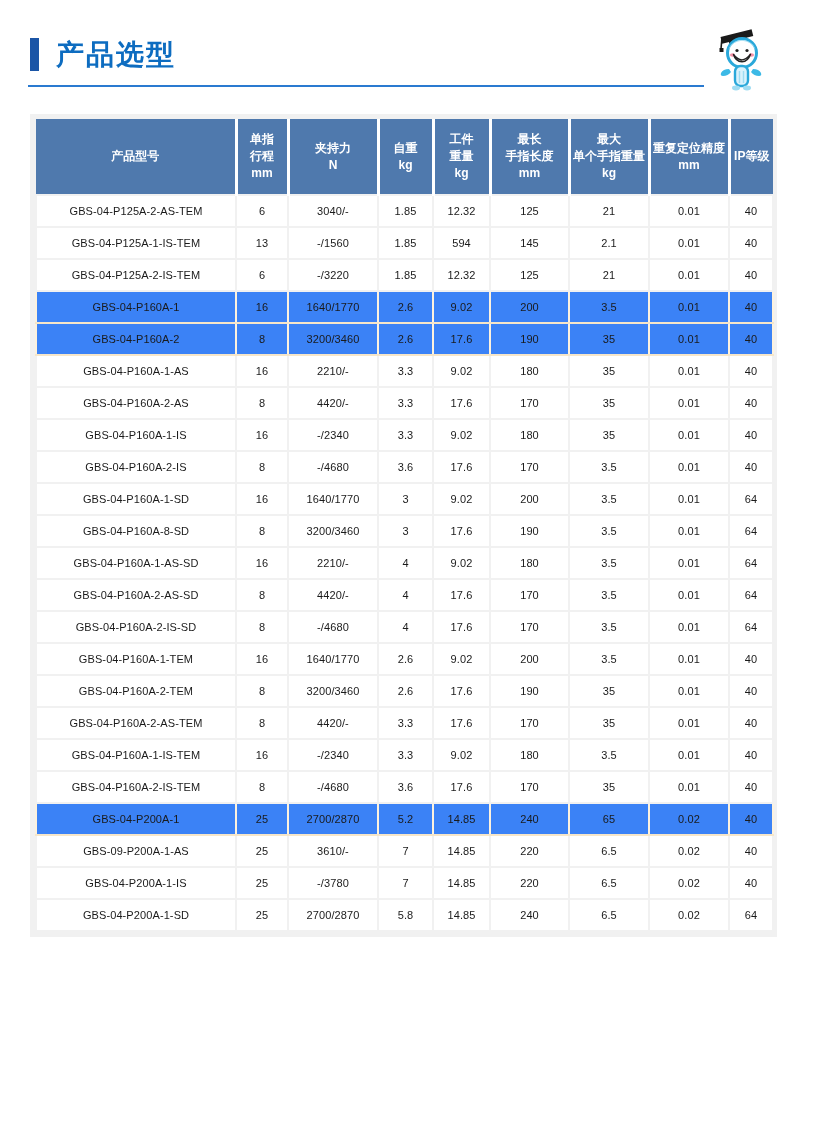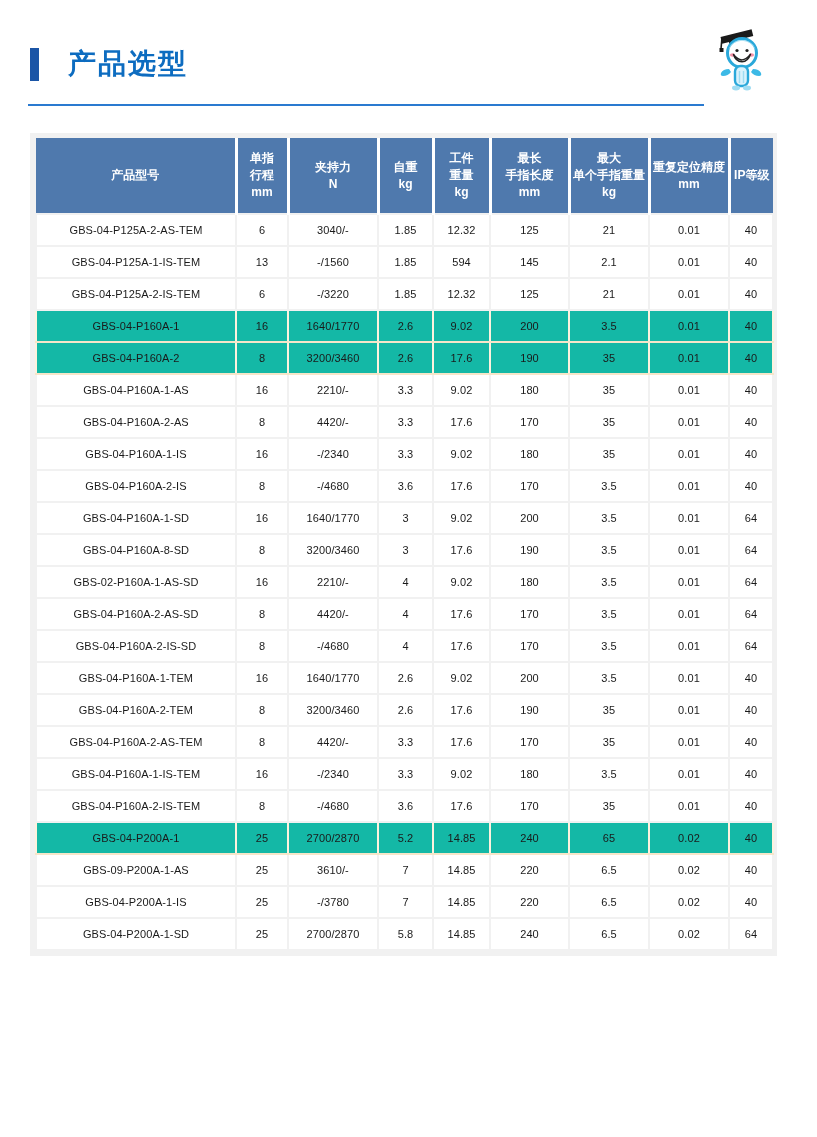"产品选型" .page-title { margin: 12px -> 0 }
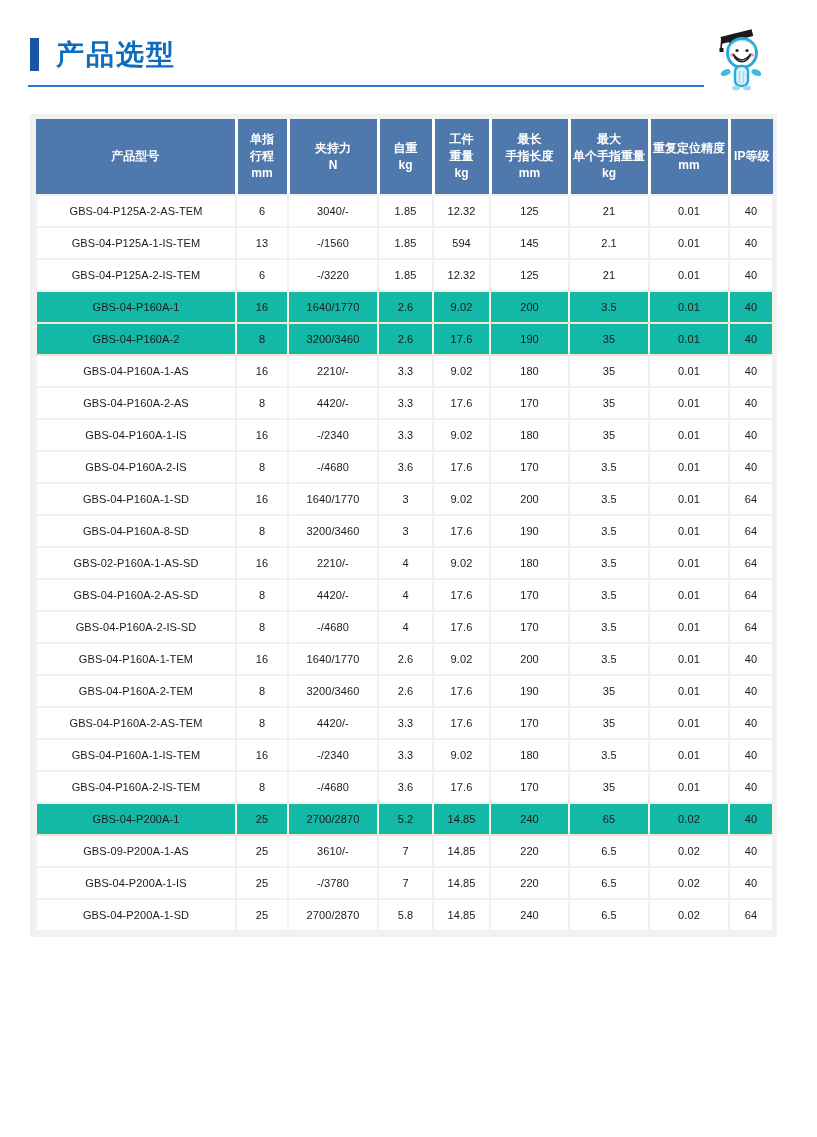"GBS-04-P160A-1" .product-table tbody tr.highlight td { background: #14b8a6 -> #3b82f6 }
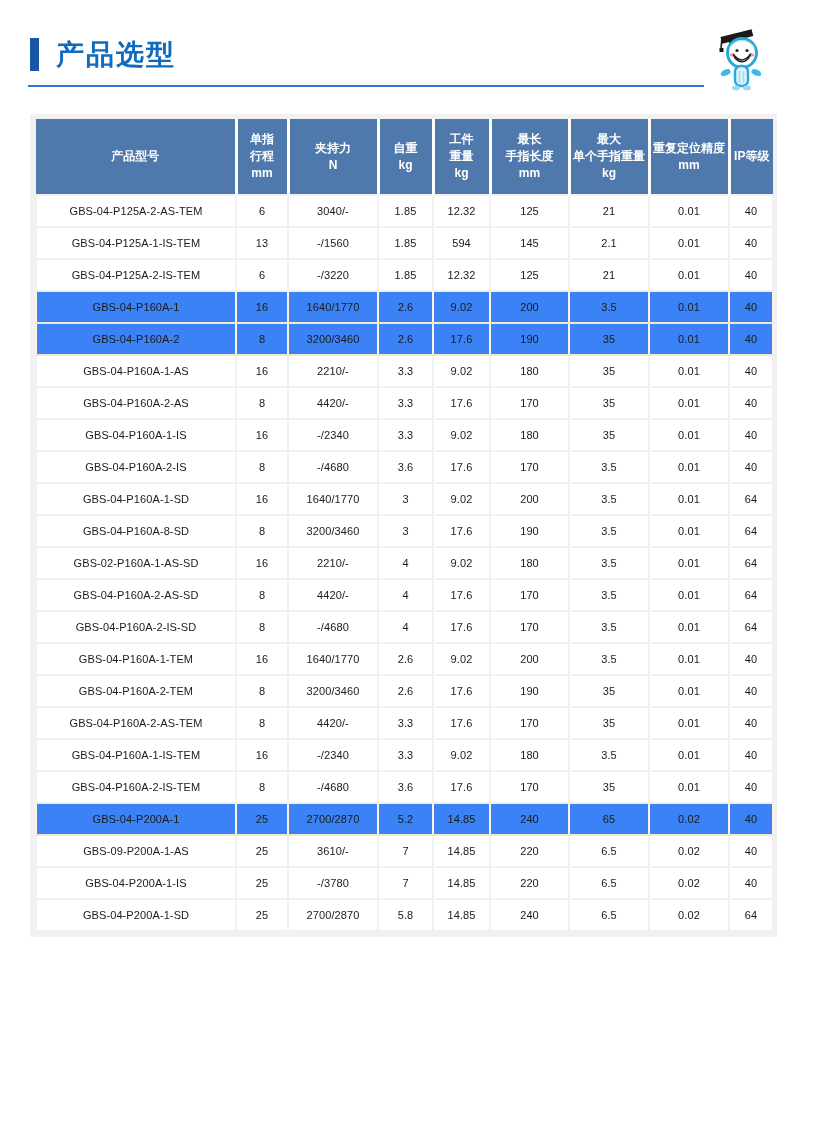"GBS-02-P160A-1-AS-SD" td { text: GBS-02-P160A-1-AS-SD -> GBS-04-P160A-1-AS-SD }
